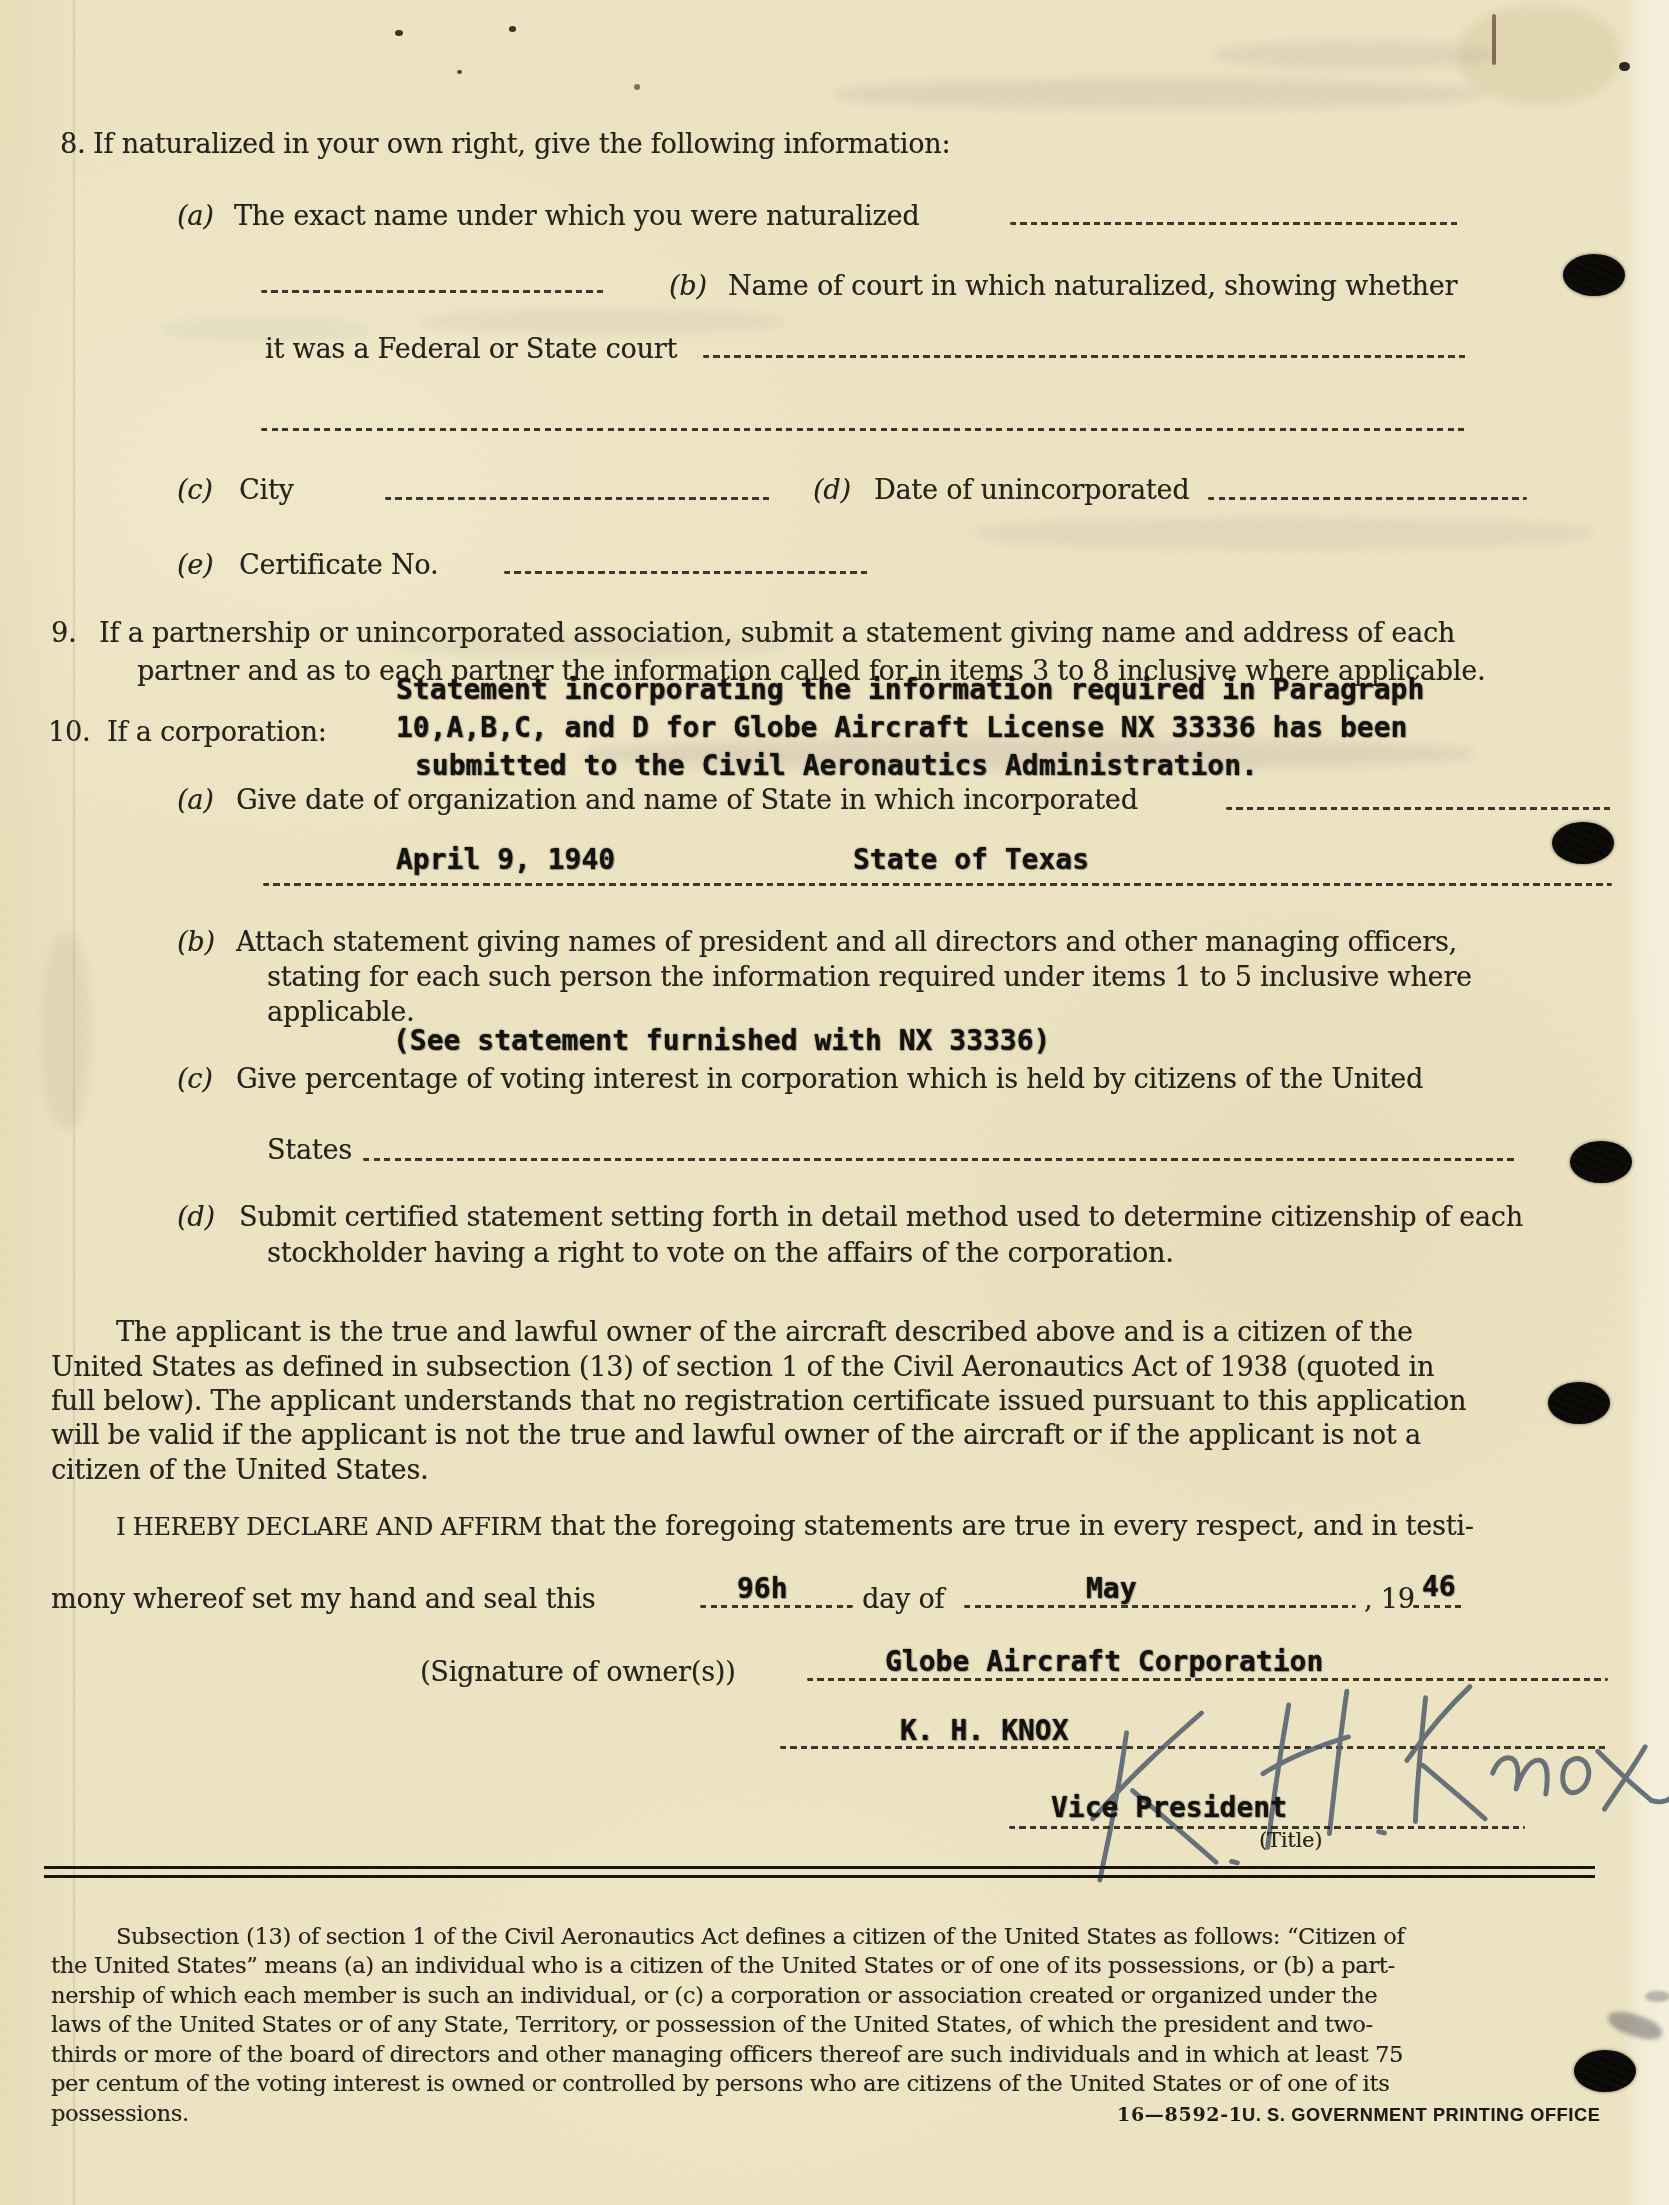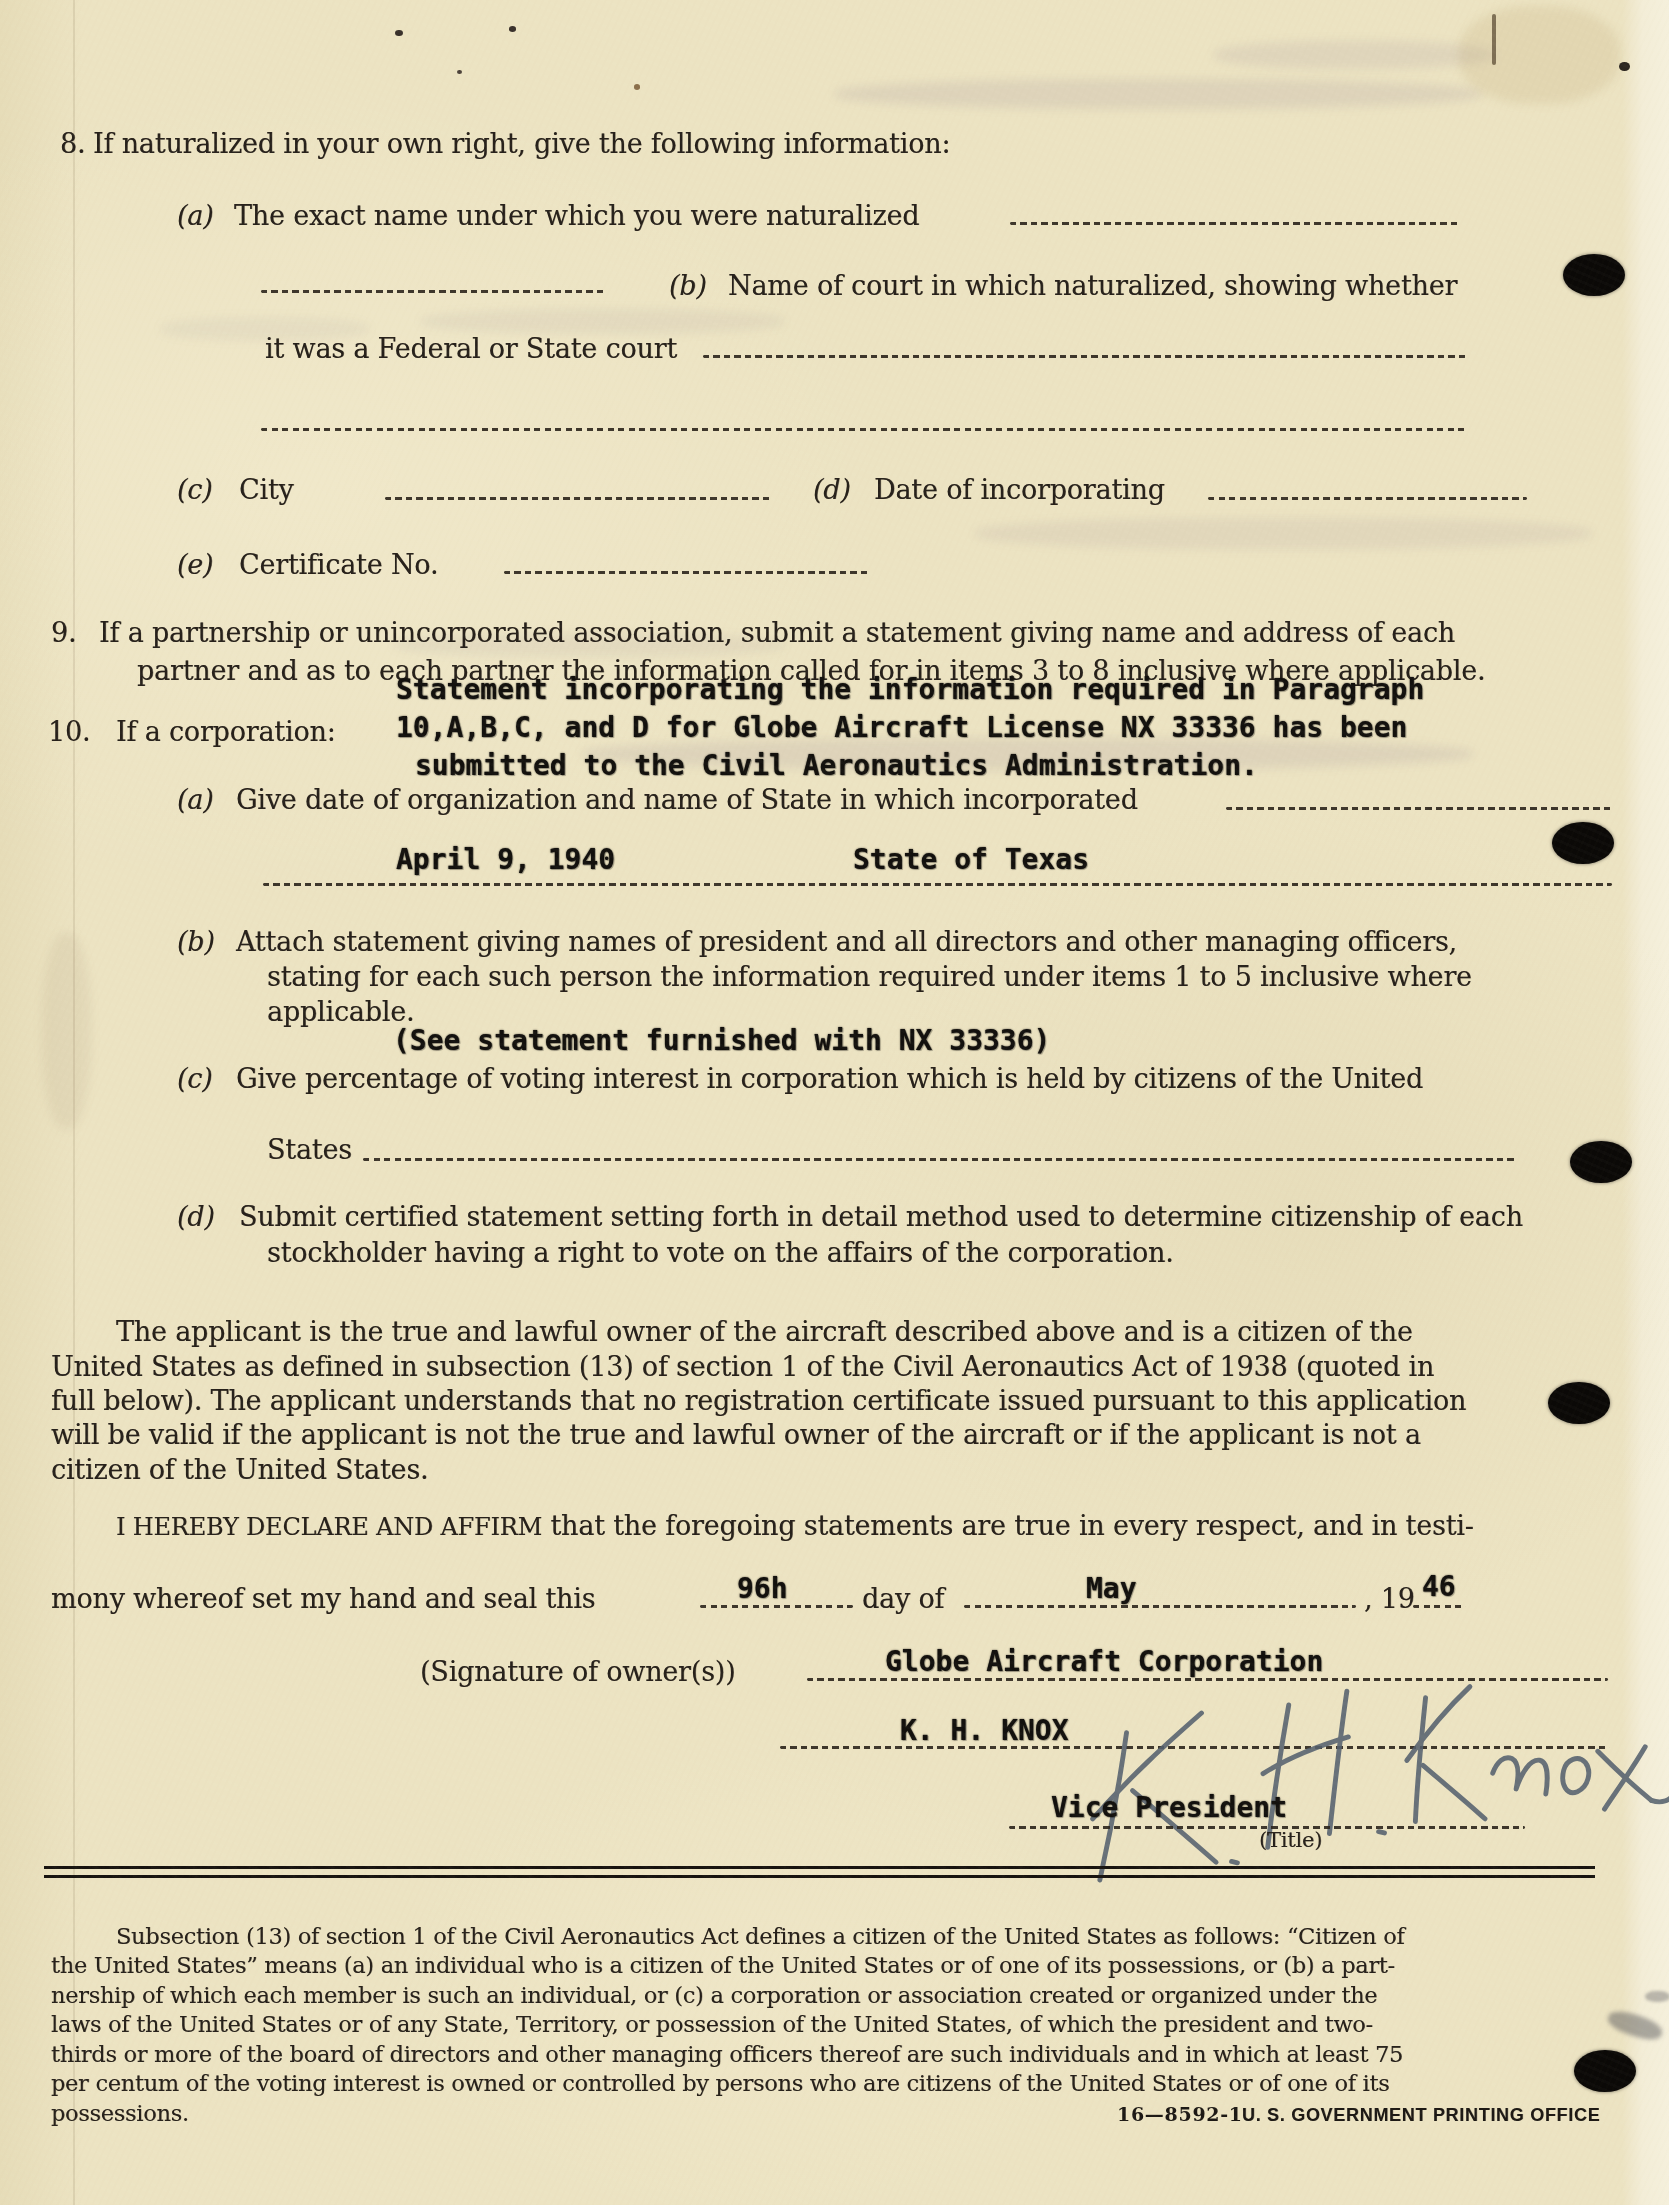"Date of incorporating" span.t { text: incorporating -> unincorporated }
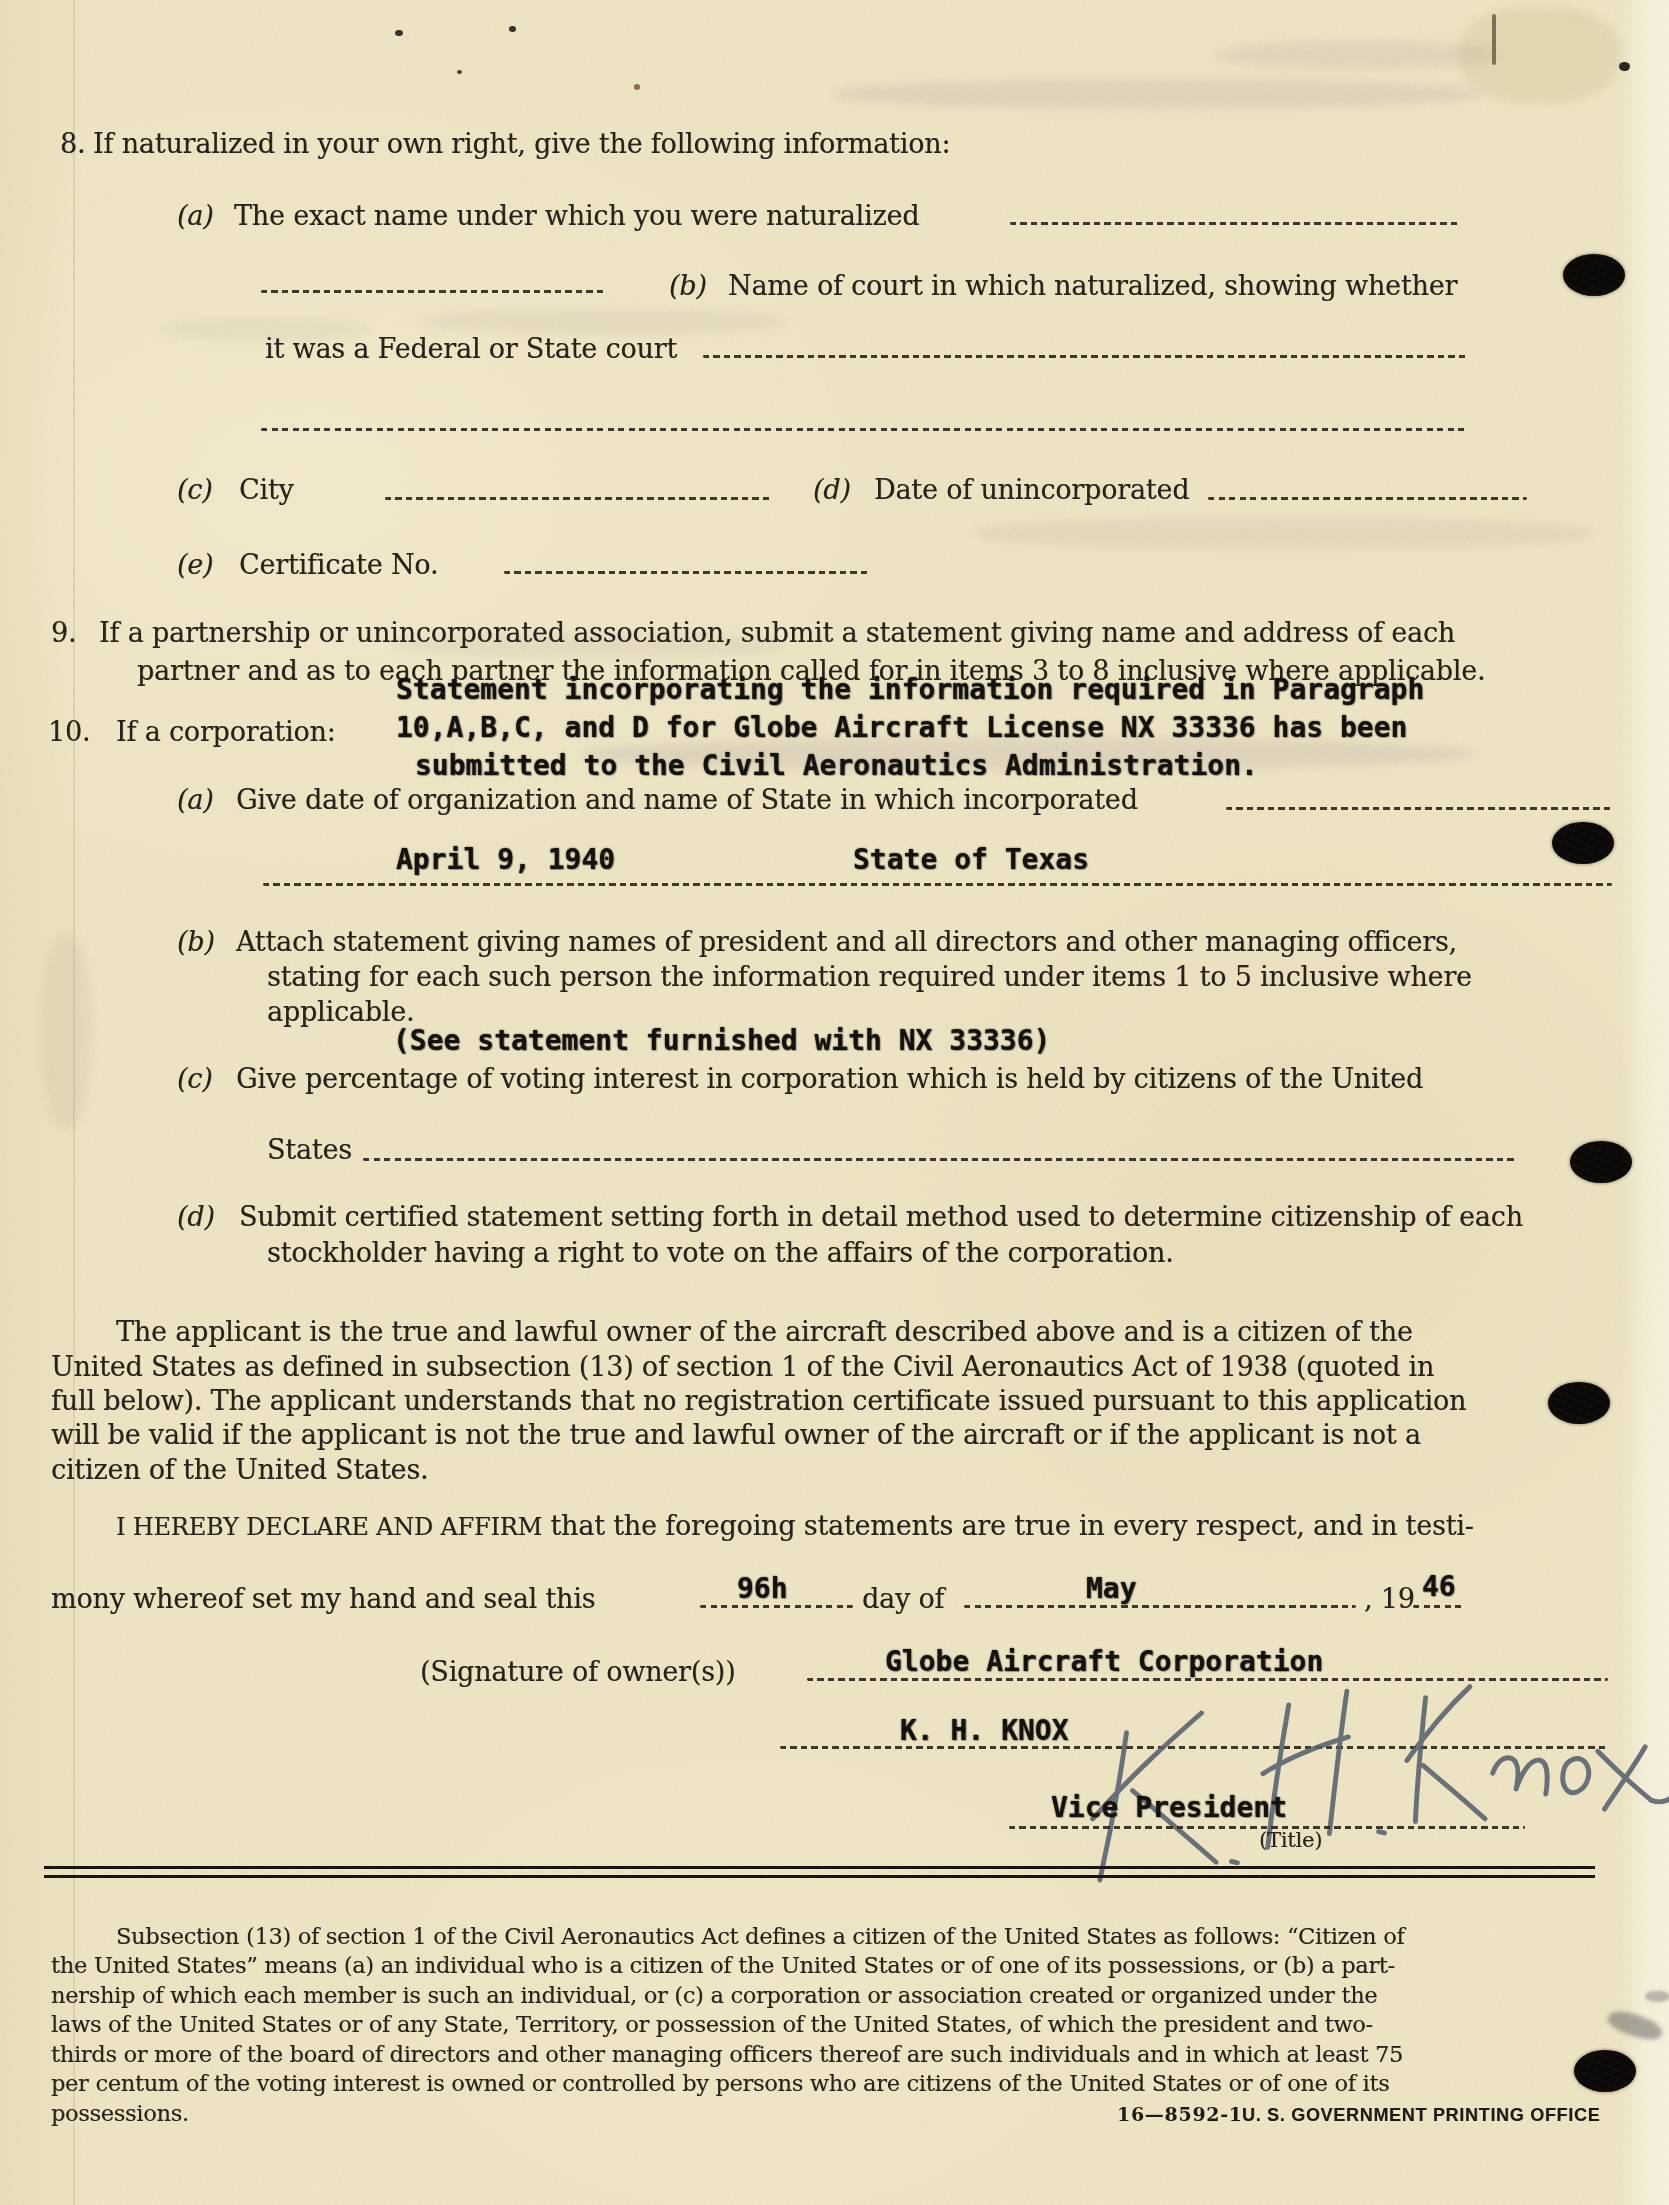"If a corporation:" span.t { left: 116px -> 107px }
